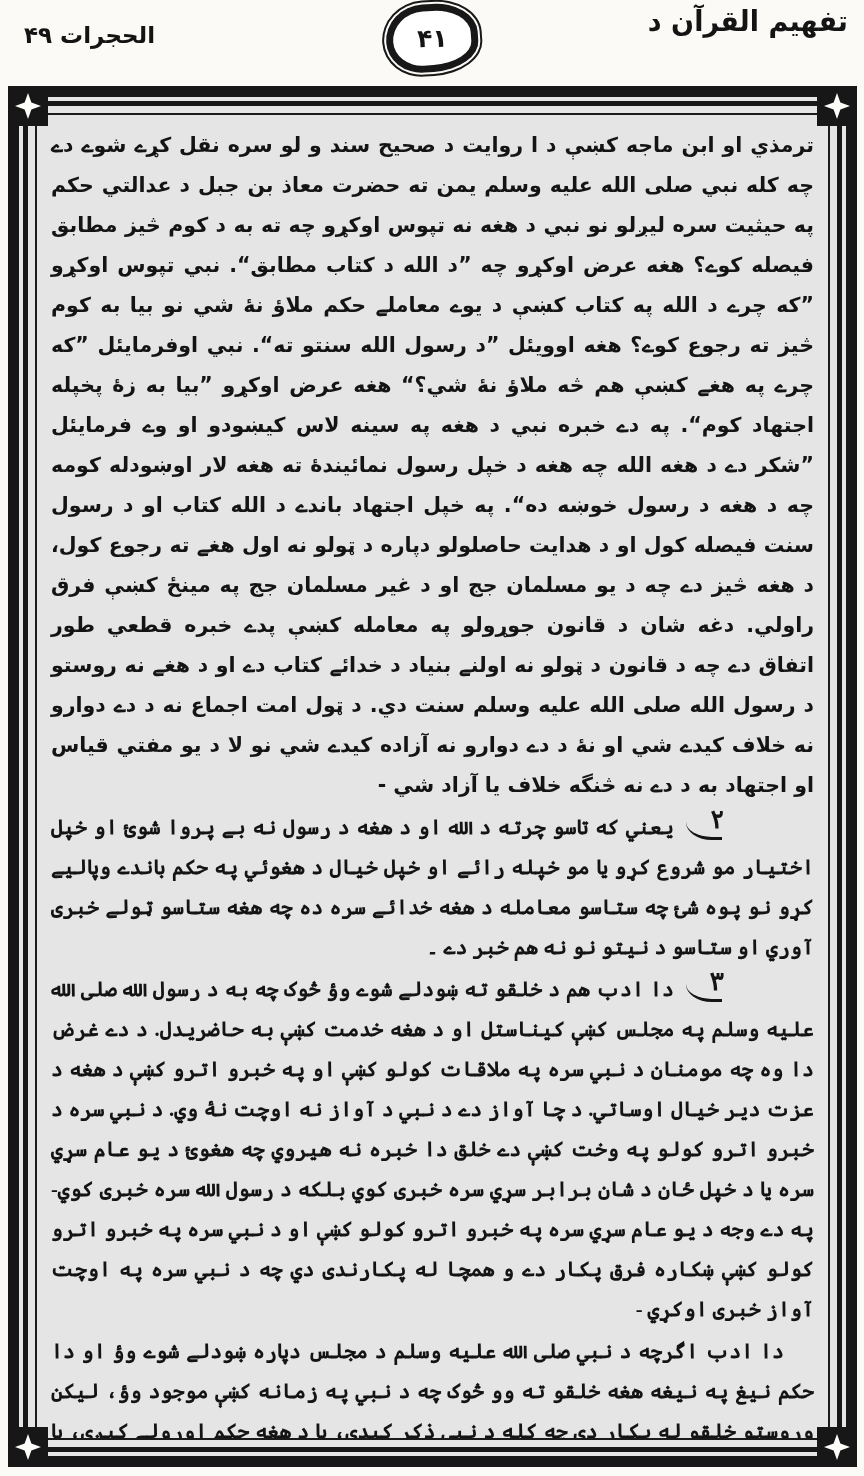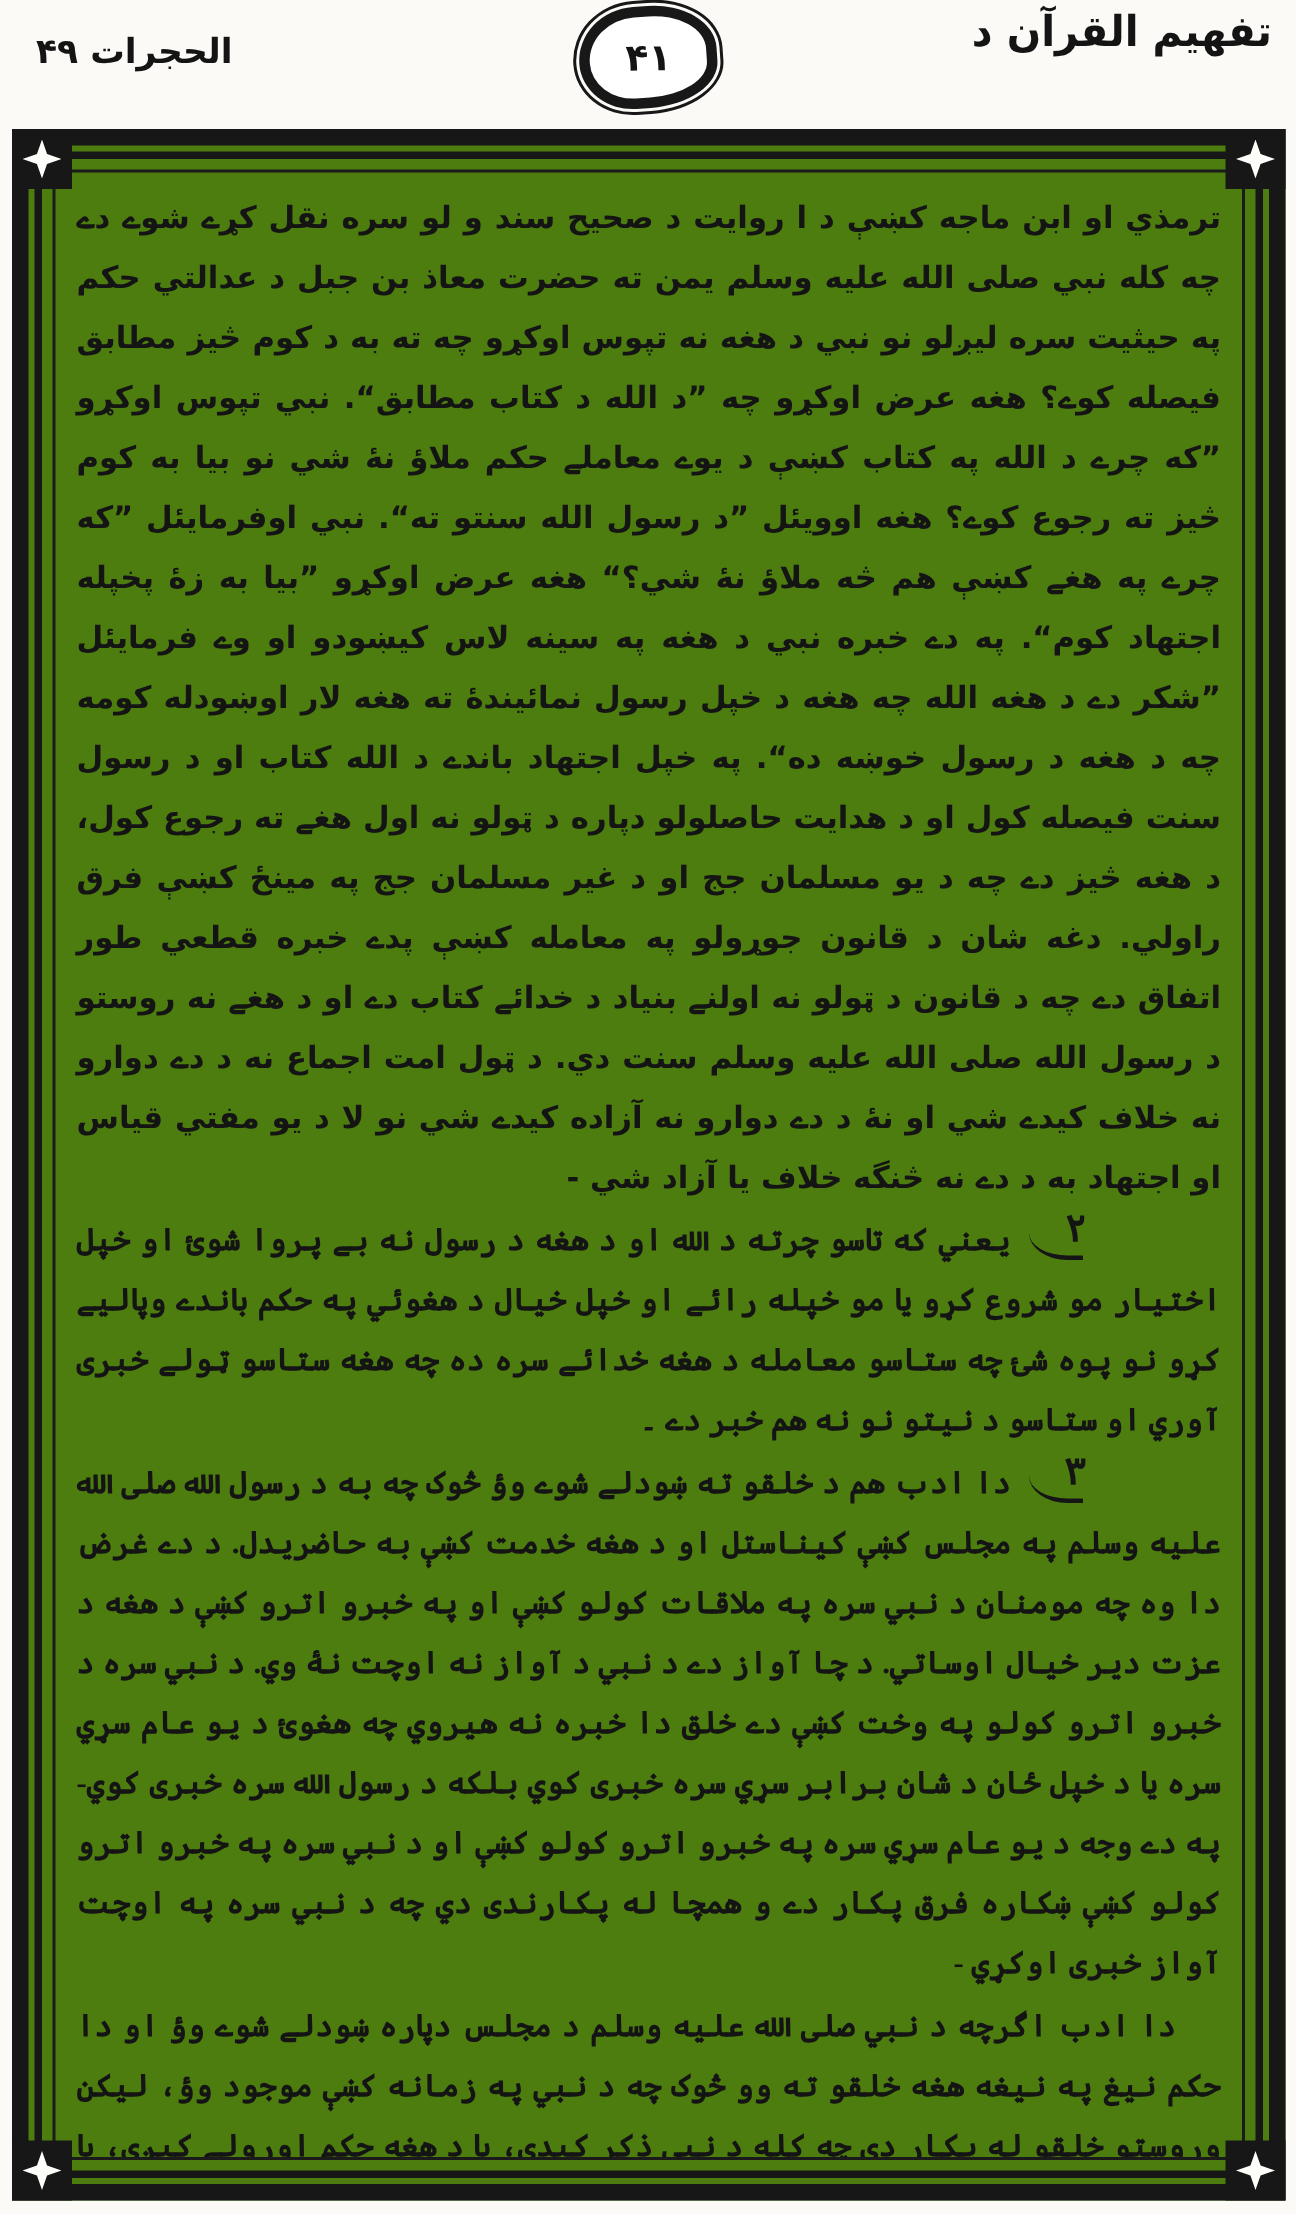"ترمذي او ابن ماجه کښې" .frame-outer { background: #4d7c0f -> #e5e5e5 }
